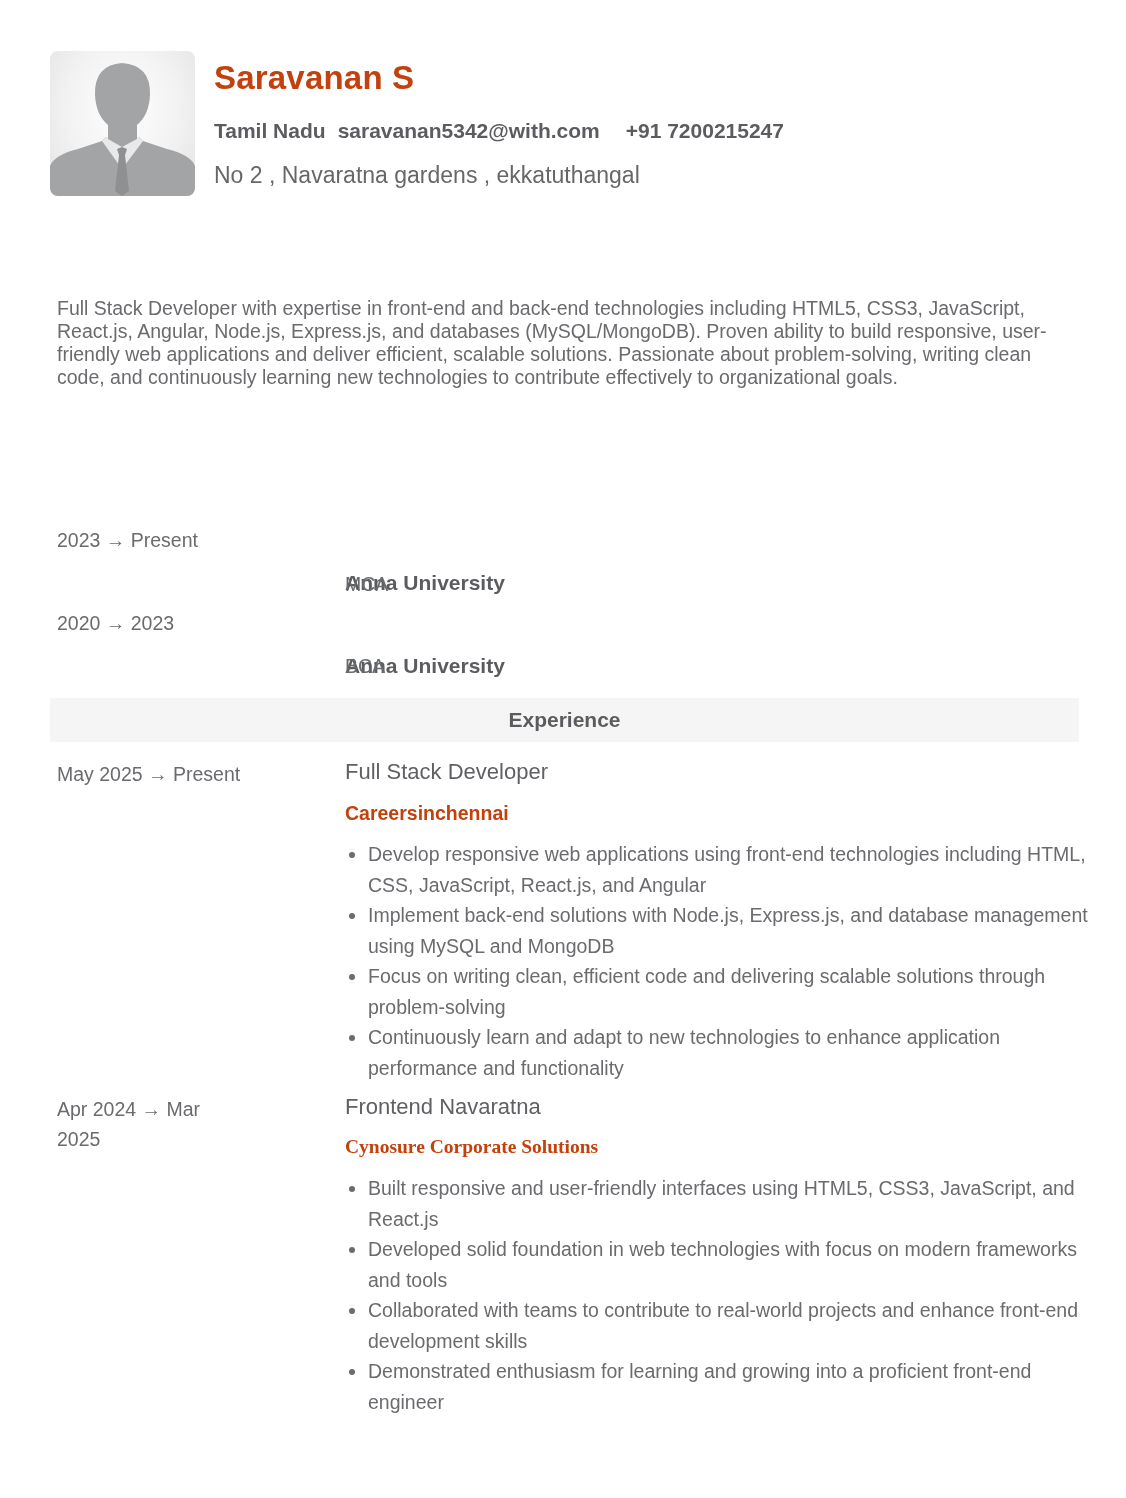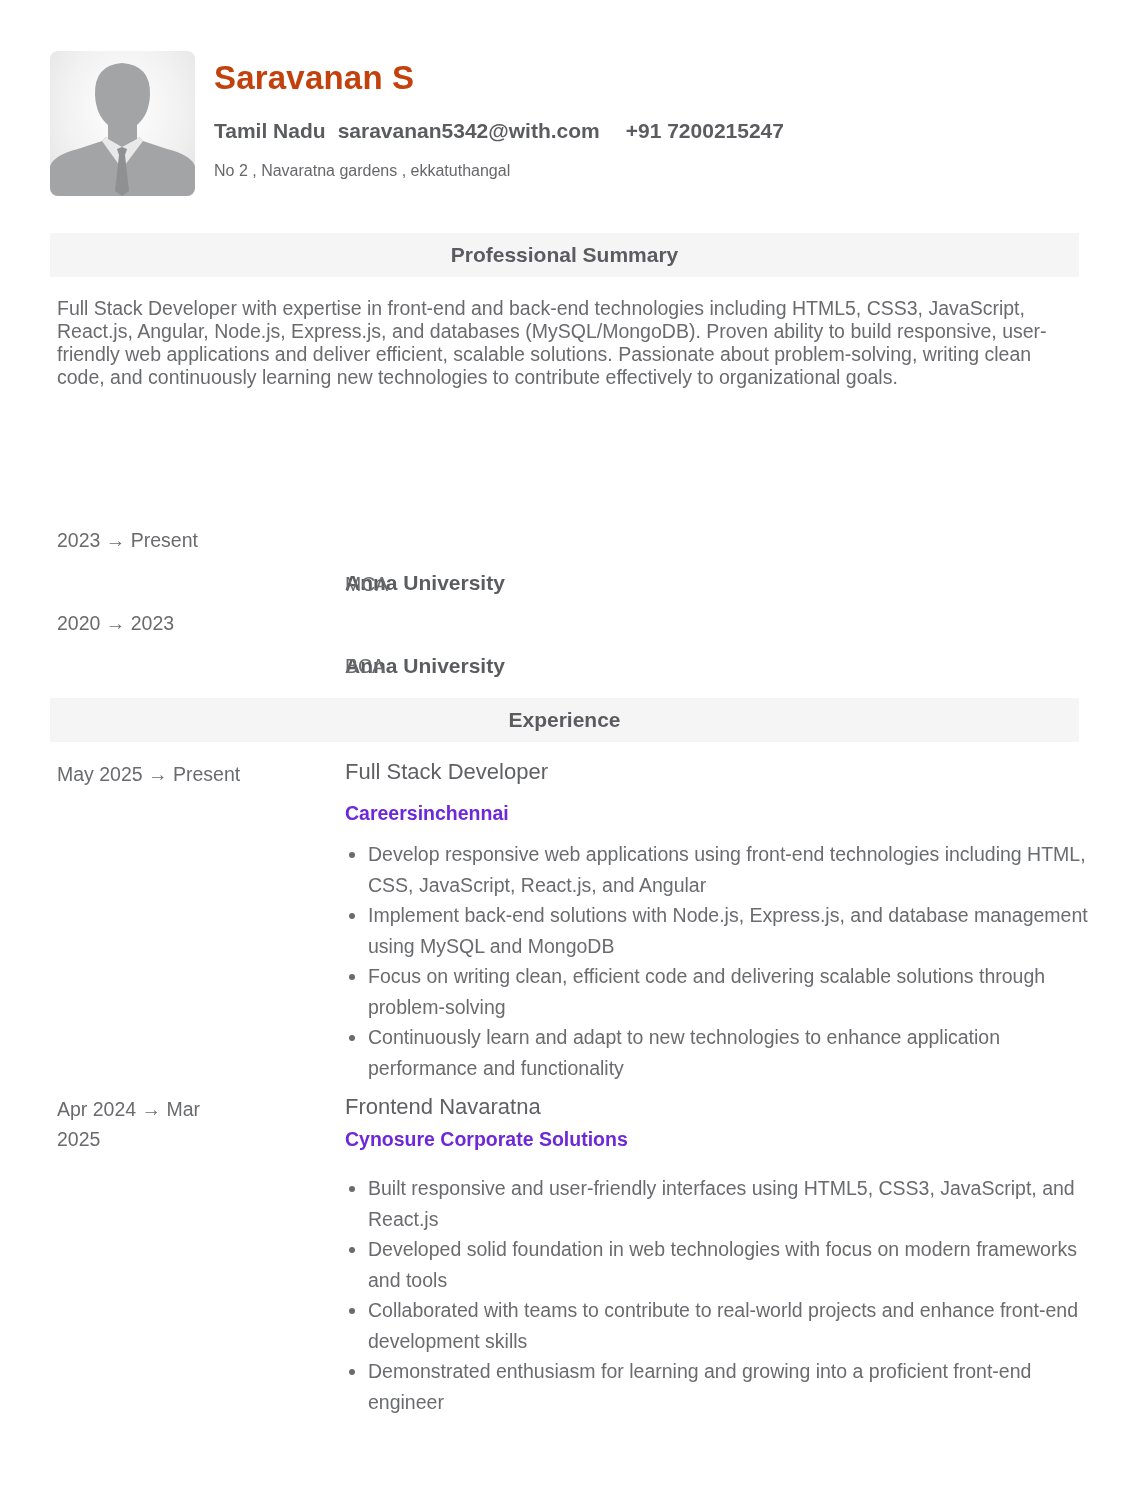"No 2 , Navaratna gardens" .address { font-size: 16px -> 23px }
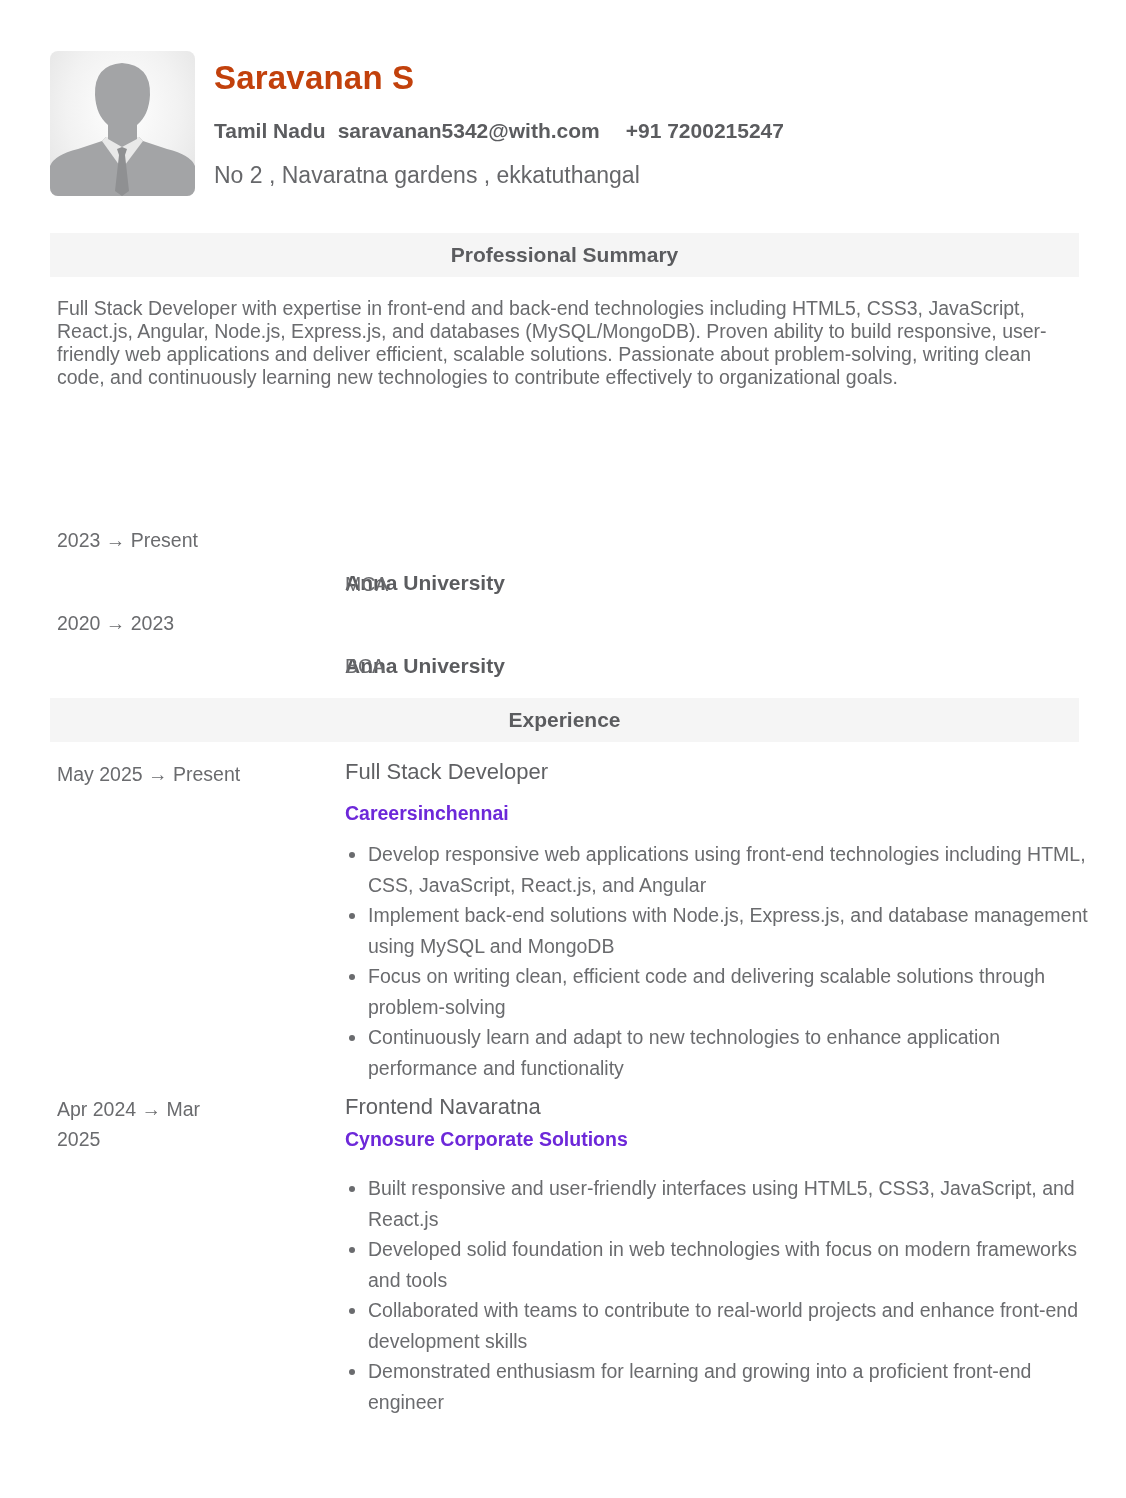"Professional Summary" div.section-head { html: <div>Professional Summary</div> -> none }
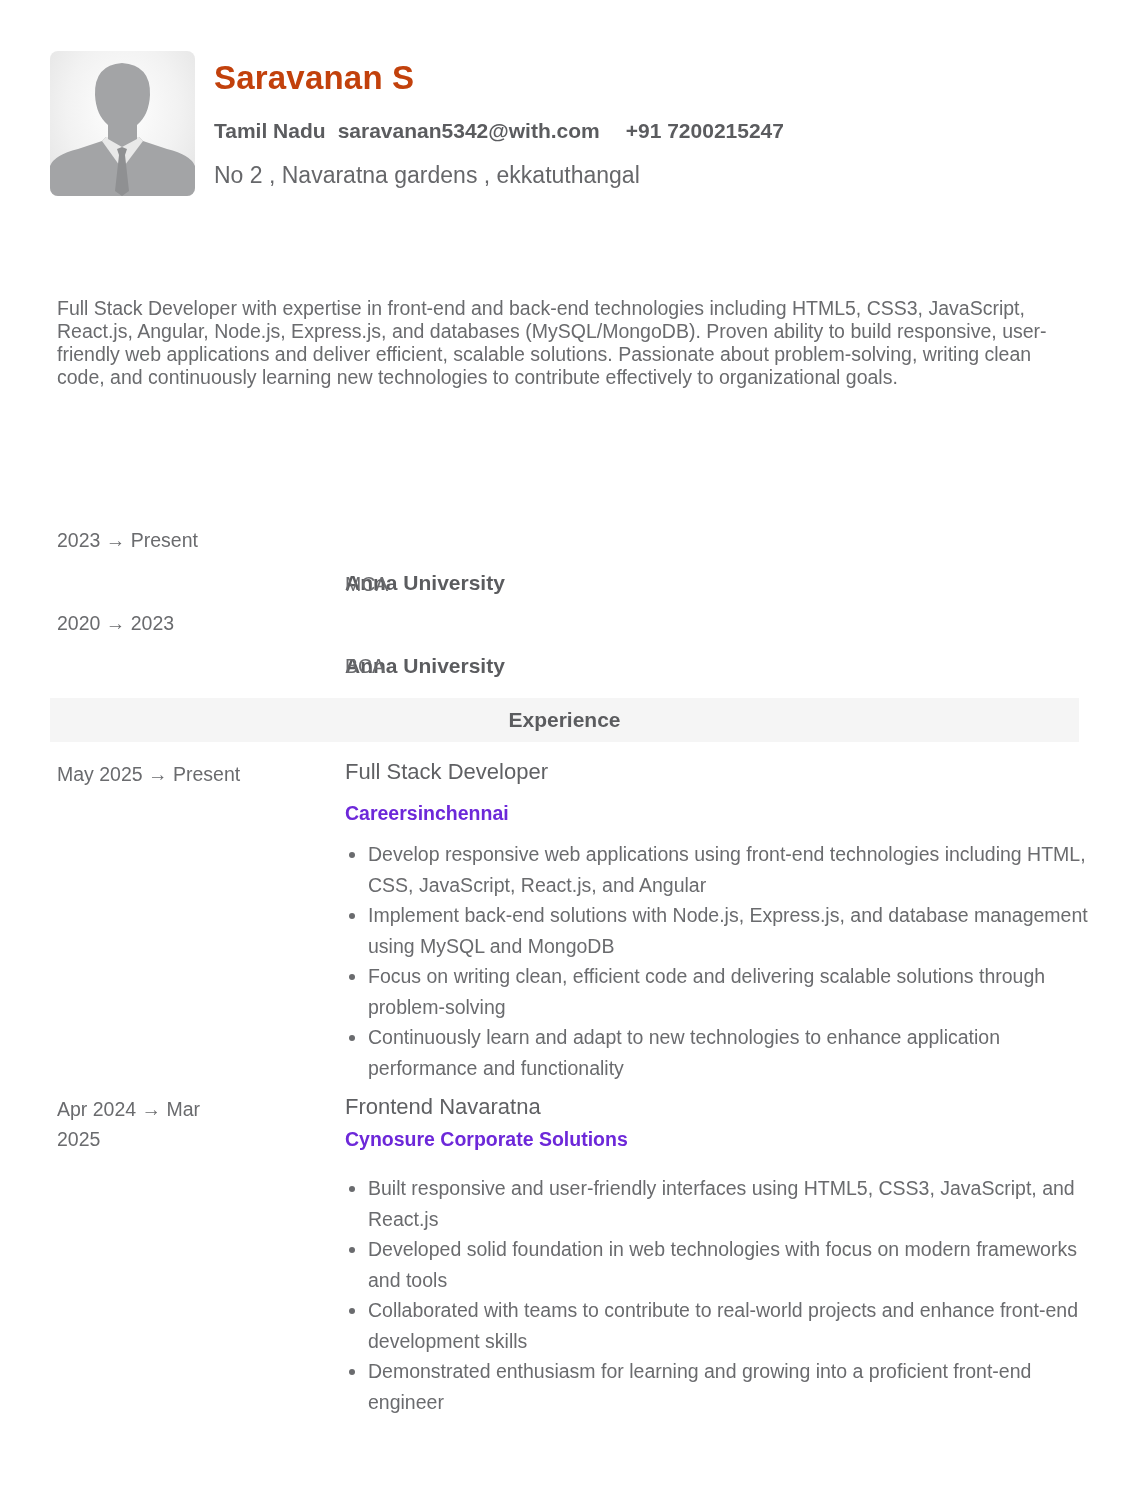"Careersinchennai" .job .company { color: #6d28d9 -> #c2410c }
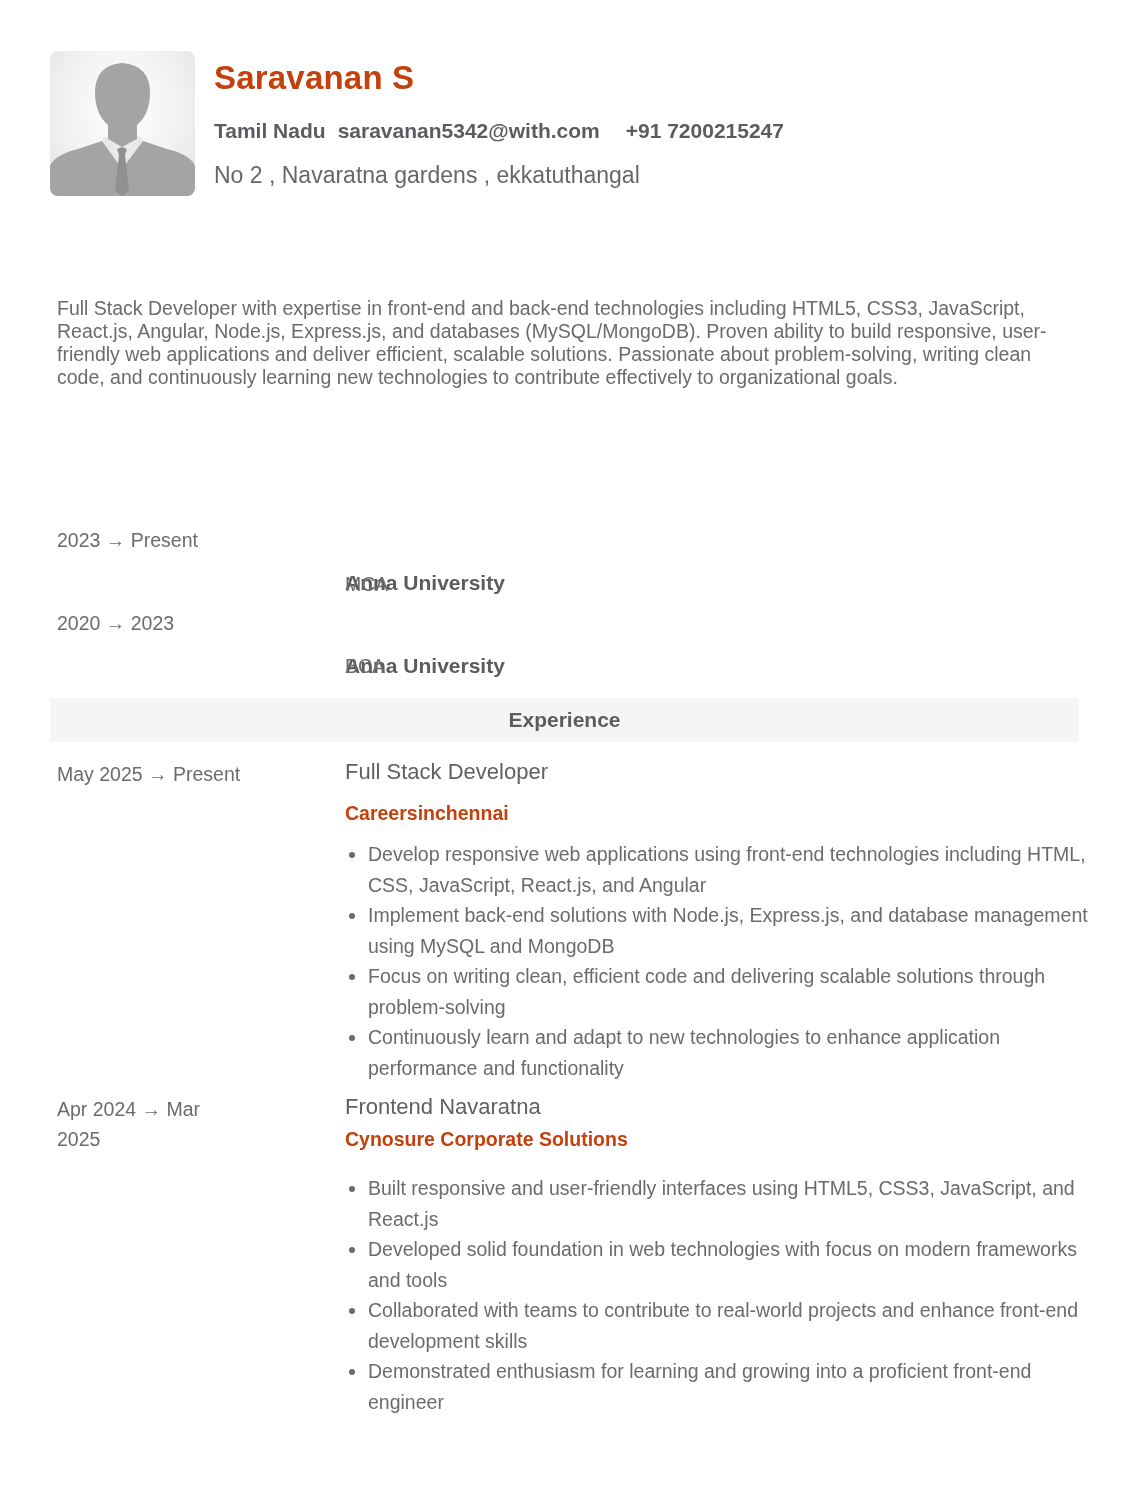"Cynosure Corporate Solutions" div.company { font-family: none -> Liberation Serif, serif; top: 34px -> 42px }
